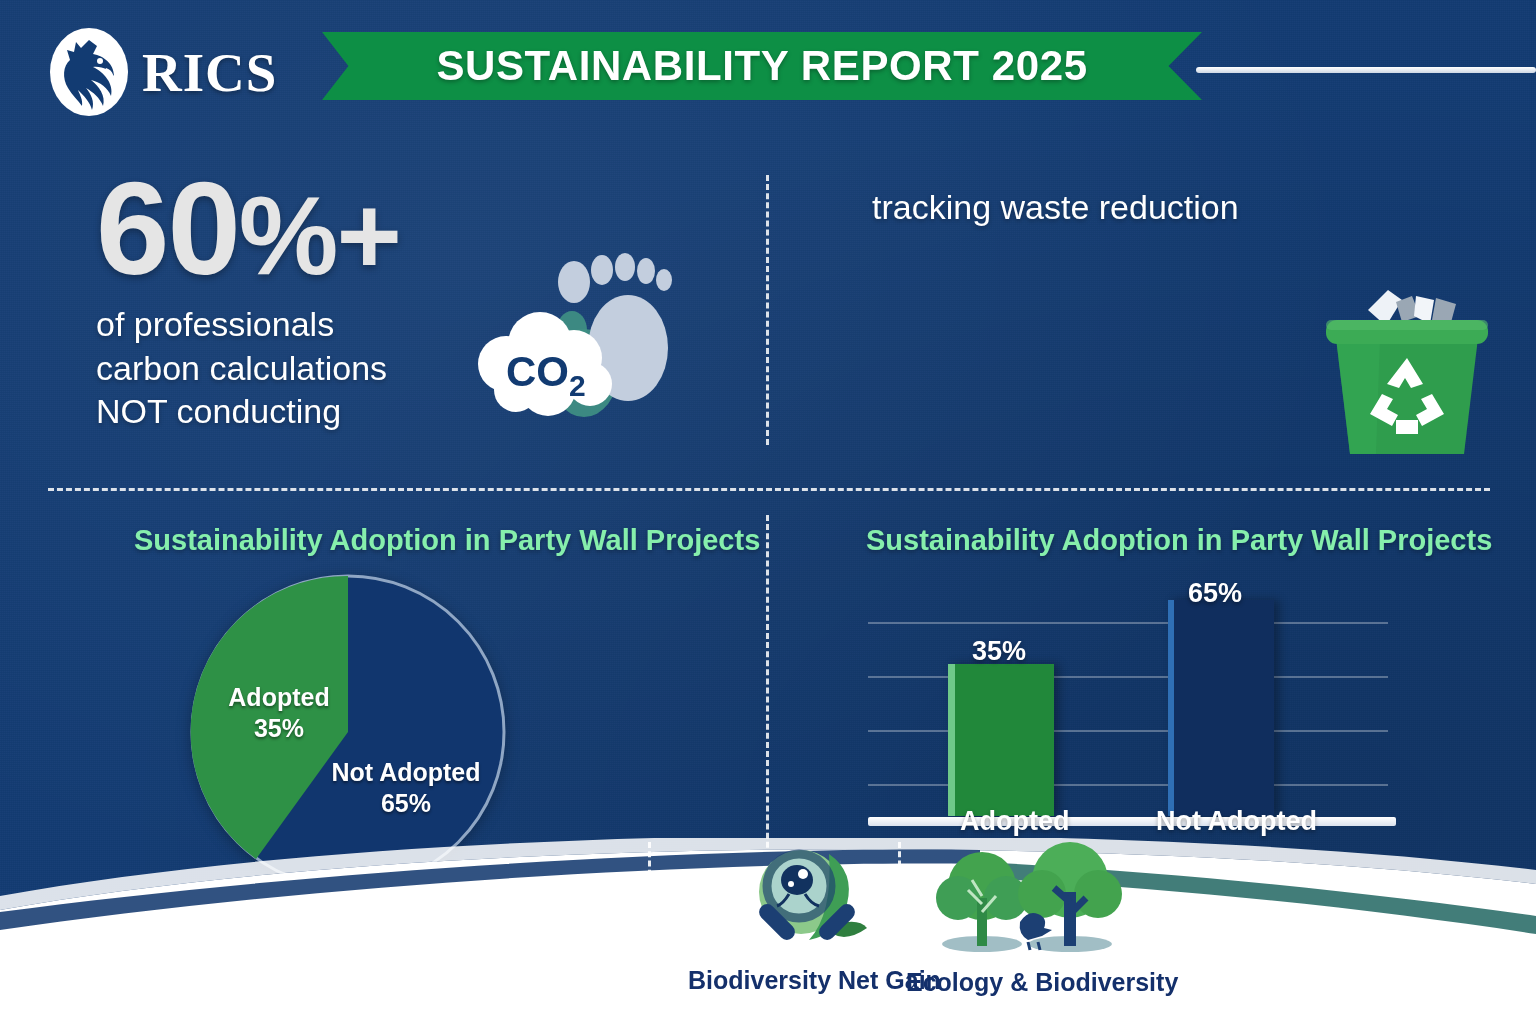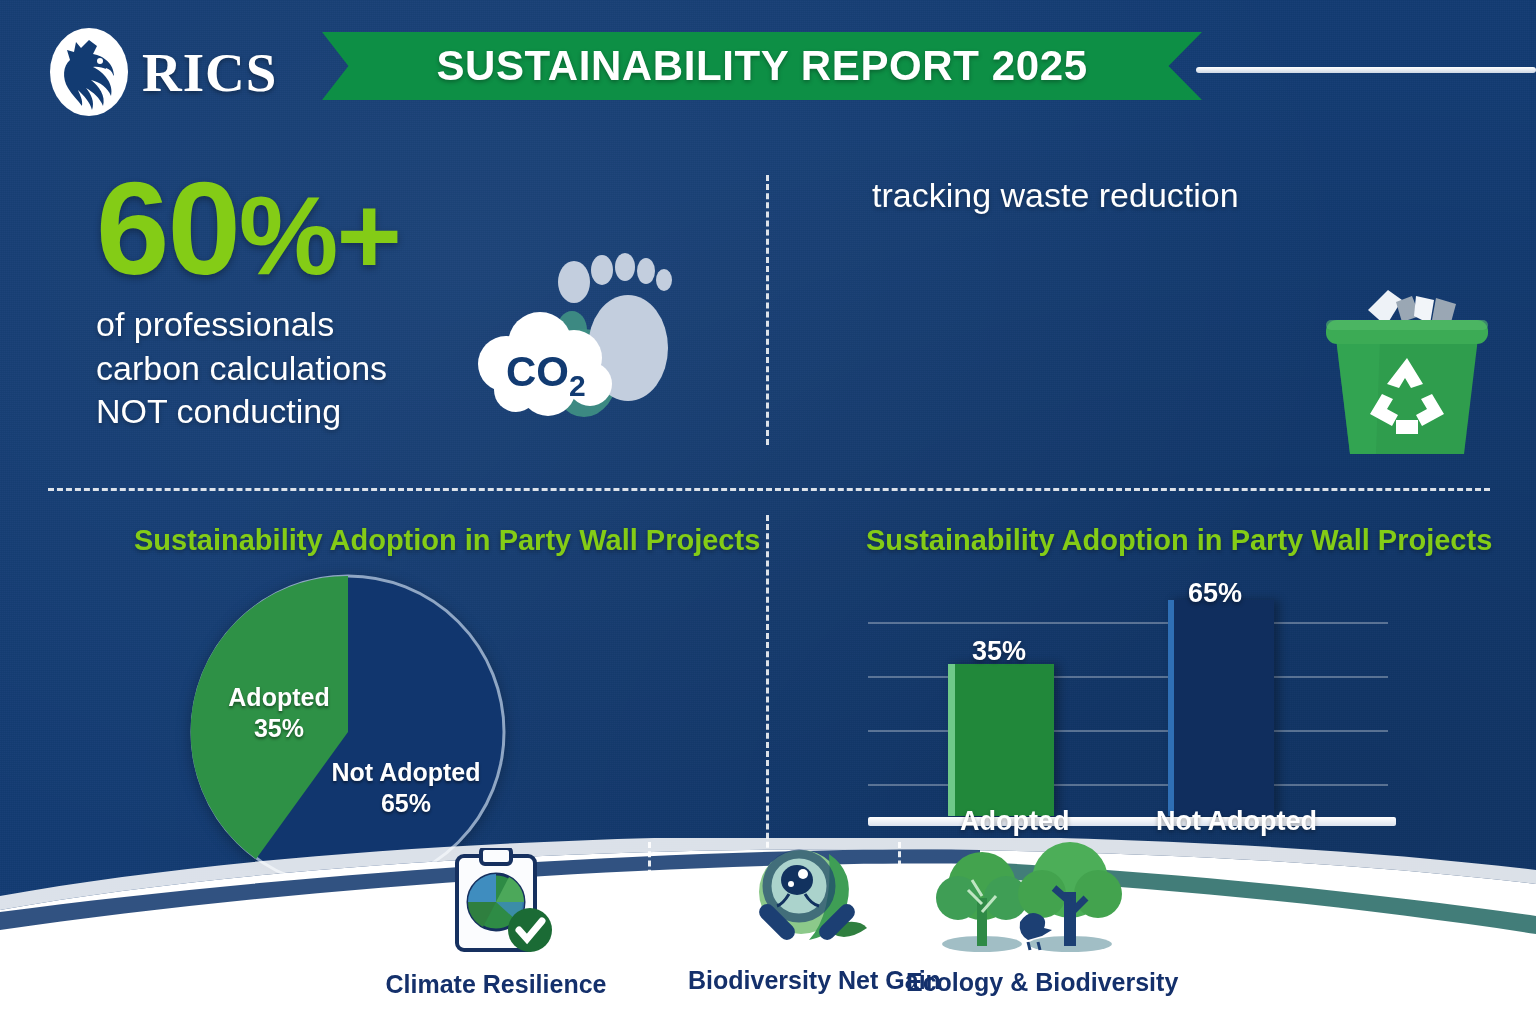"60%+" #stat-left .big-num { color: #84cc16 -> #e5e5e5 }
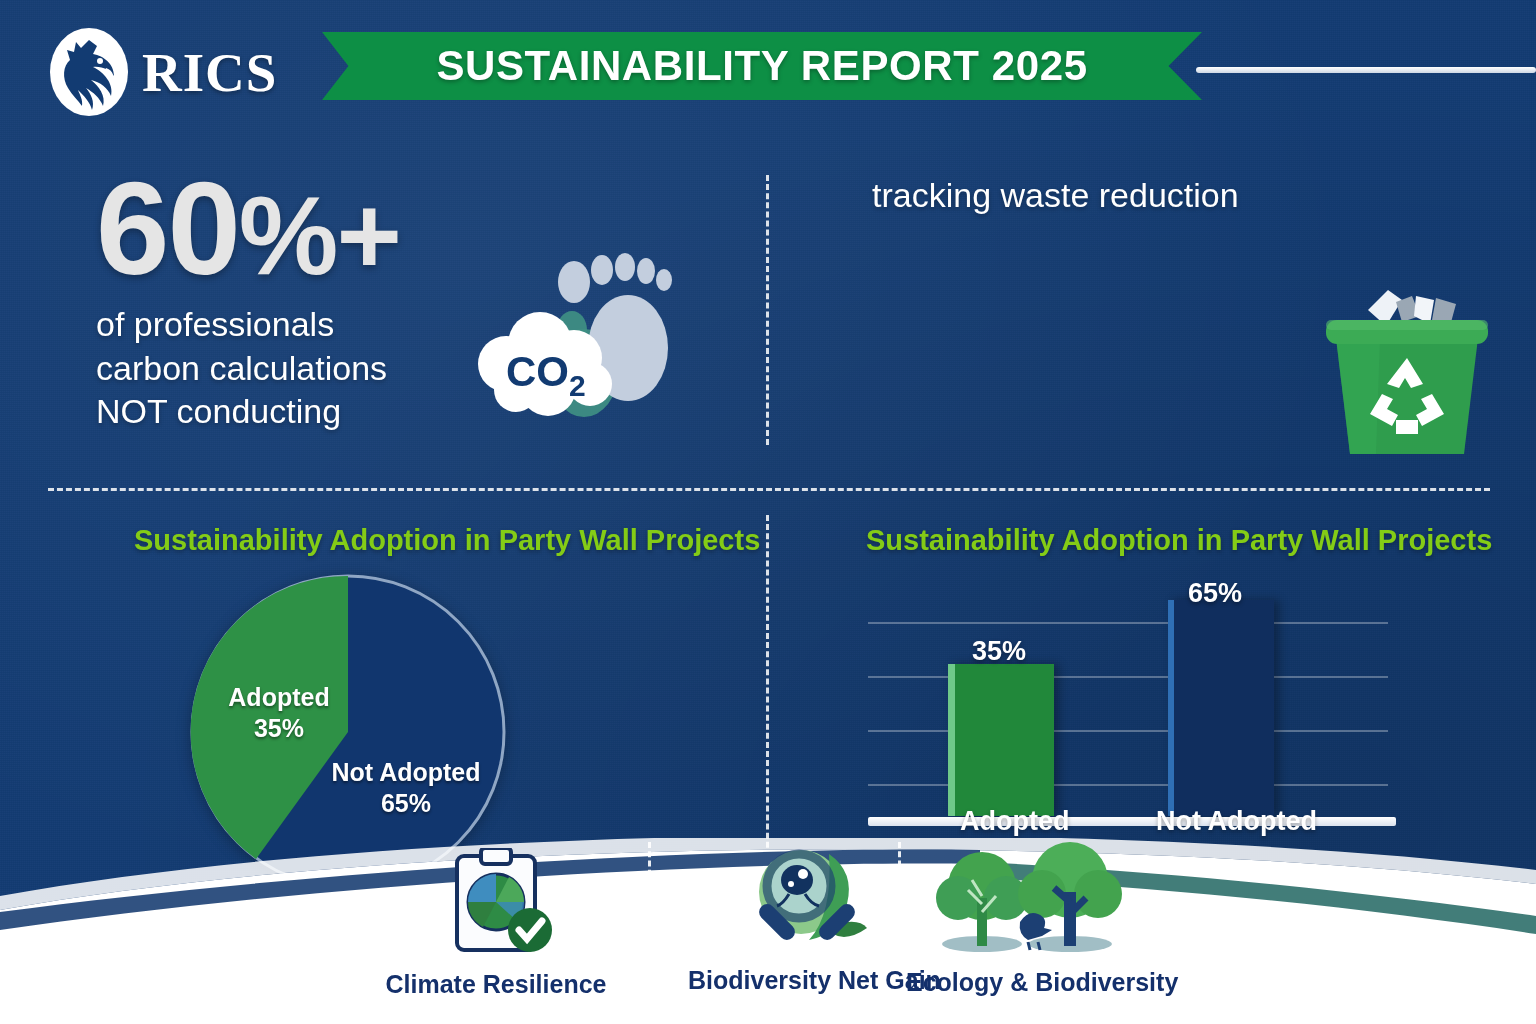"tracking waste reduction" #stat-right .stat-sub { margin-top: 6px -> 18px }
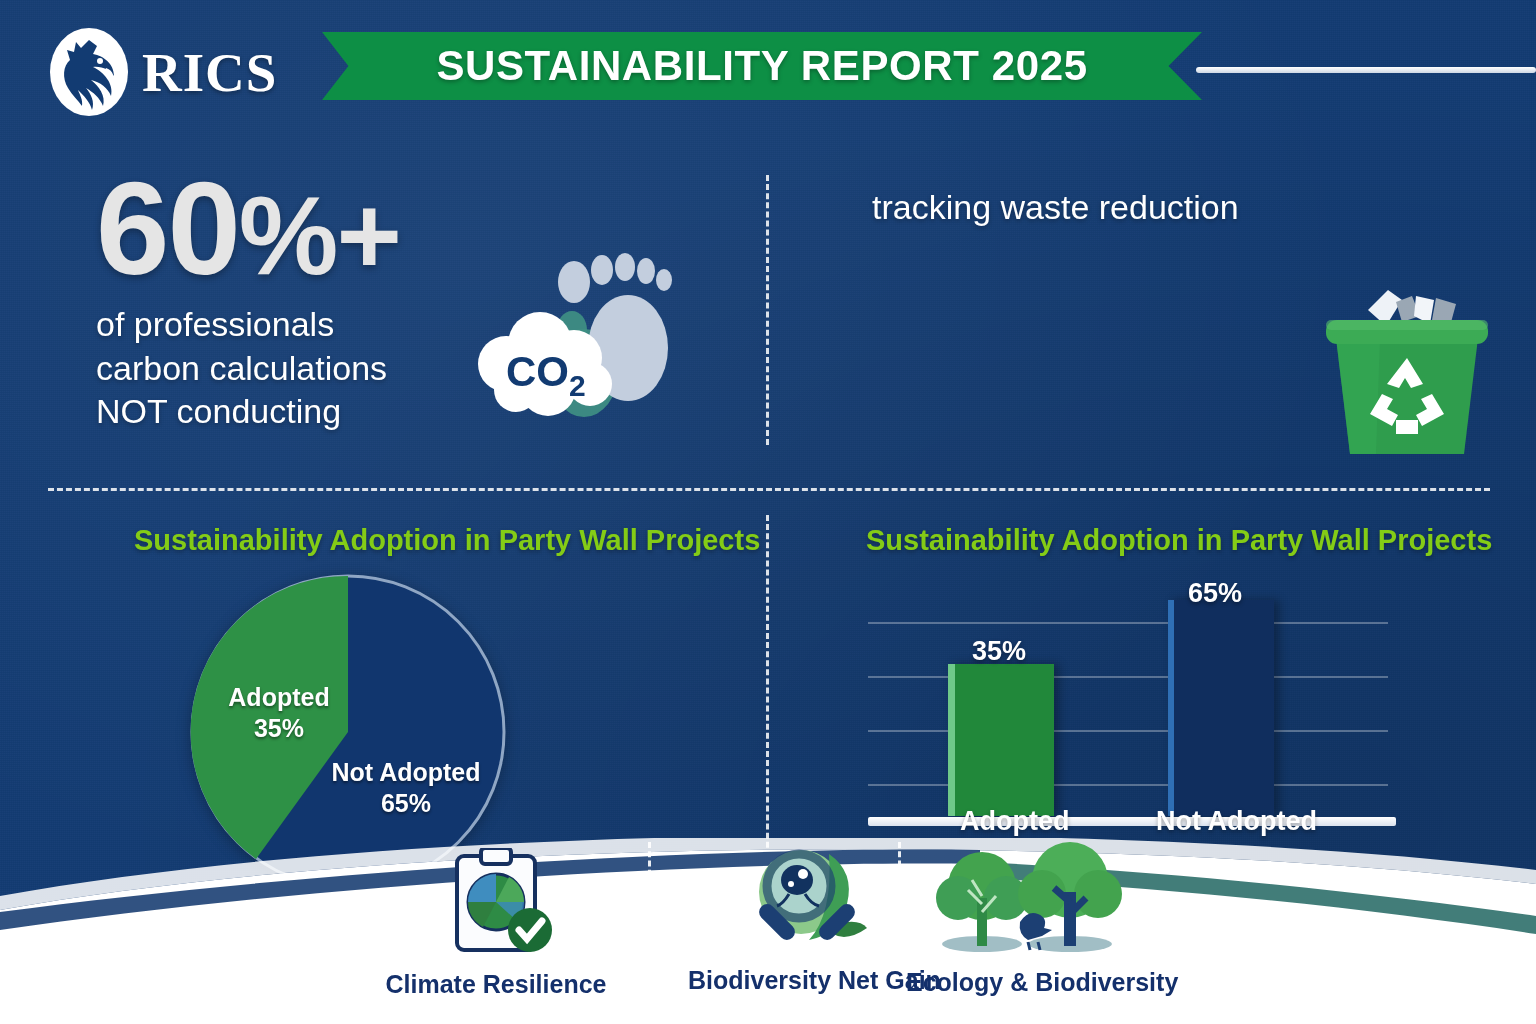"Sustainability Adoption in Party Wall" .chart-title { color: #84cc16 -> #86efac }
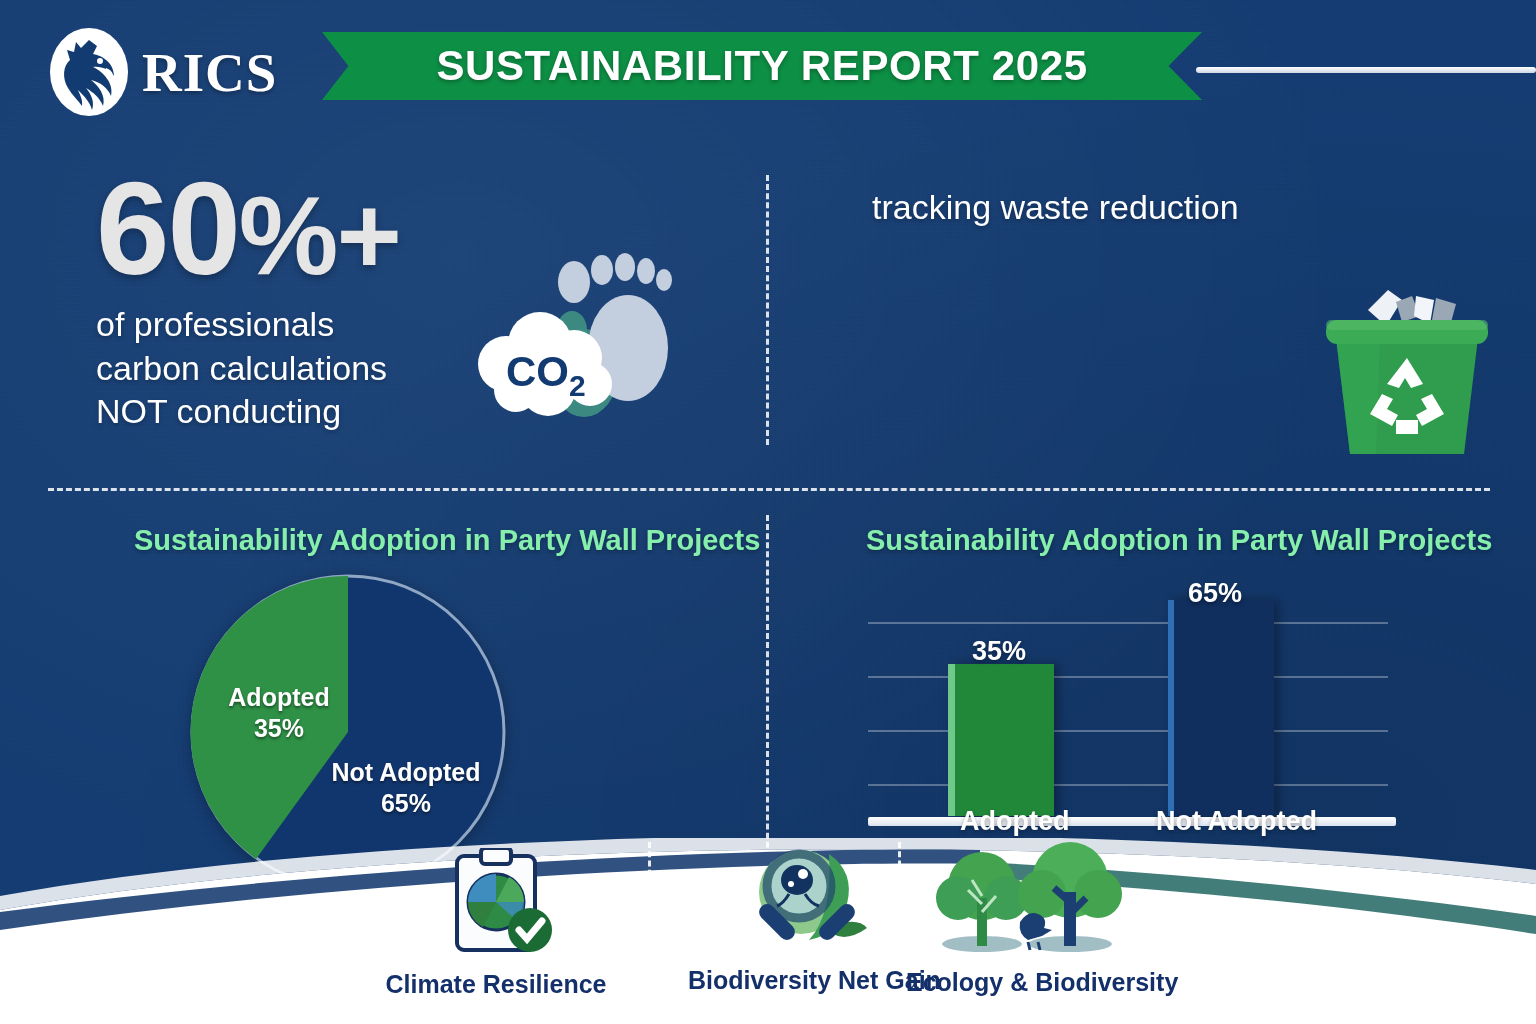"Climate Resilience" div.foot-item { html: <div> <div> <svg> <rect></rect> <rect></rect> <circle></circle> <path></path> <path></path> <path></path> <path></path> <circle></circle> <path></path> </svg> </div> <div>Climate Resilience</div> </div> -> none }
